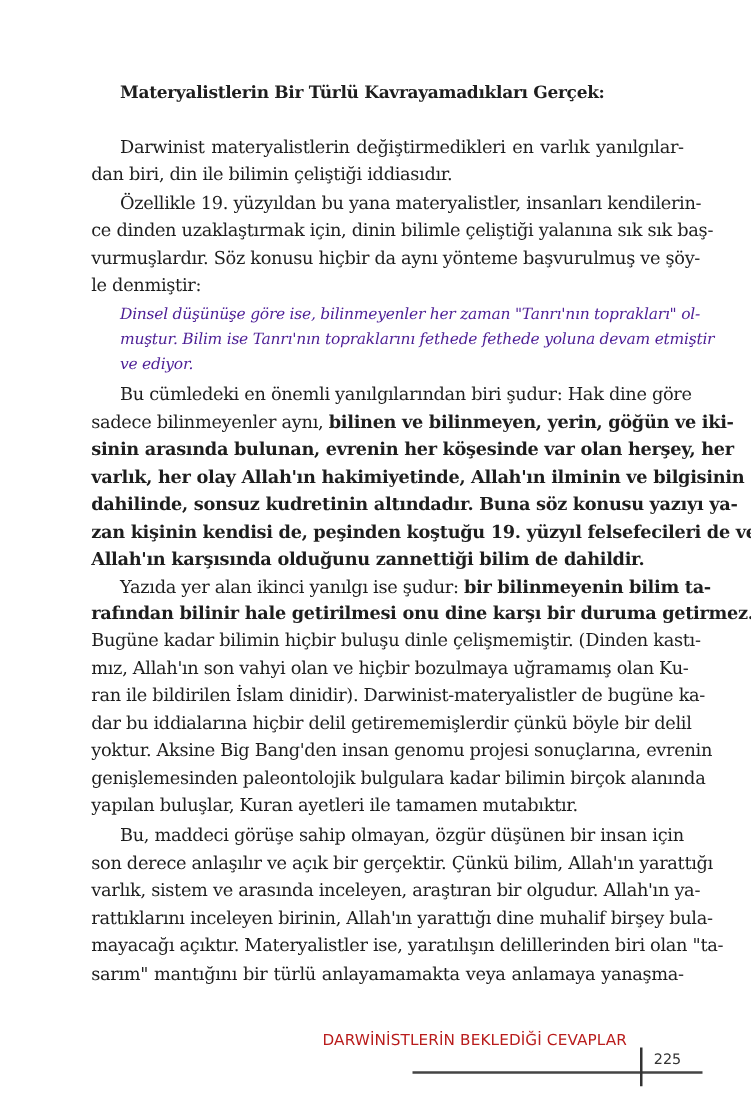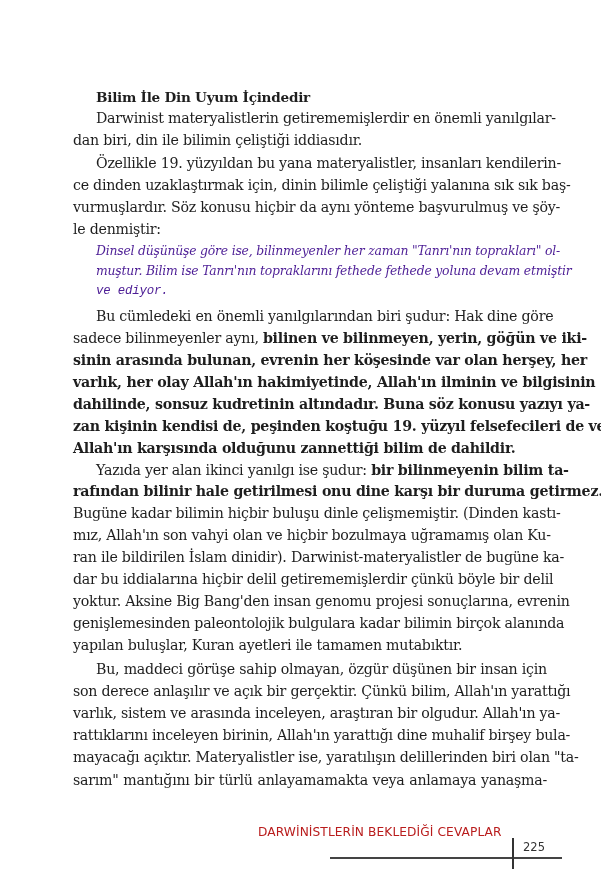"Materyalistlerin Bir Türlü" div.line { html: none -> <div>Materyalistlerin Bir Türlü Kavrayamadıkları Gerçek:</div> }
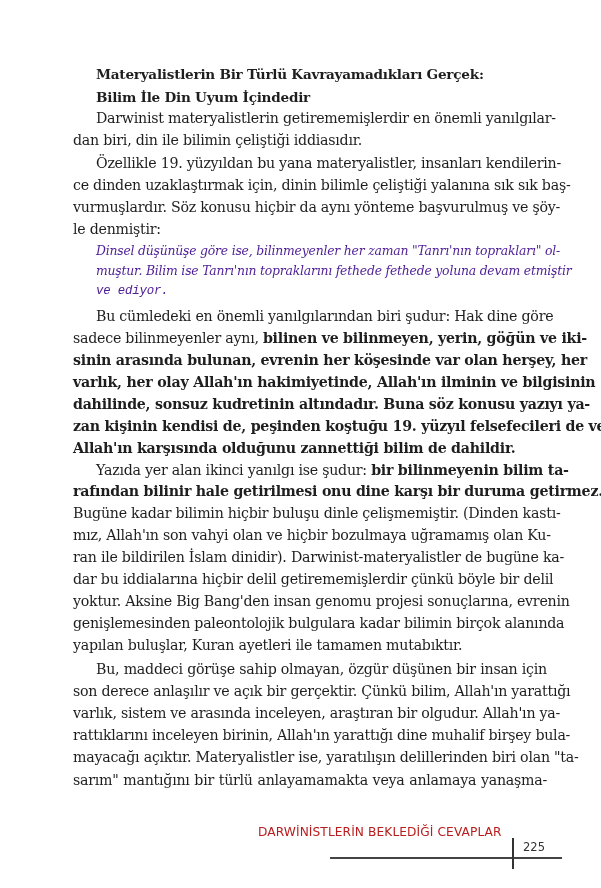"Bilim İle Din Uyum İçindedir" div.line { html: <div>Bilim İle Din Uyum İçindedir</div> -> none }
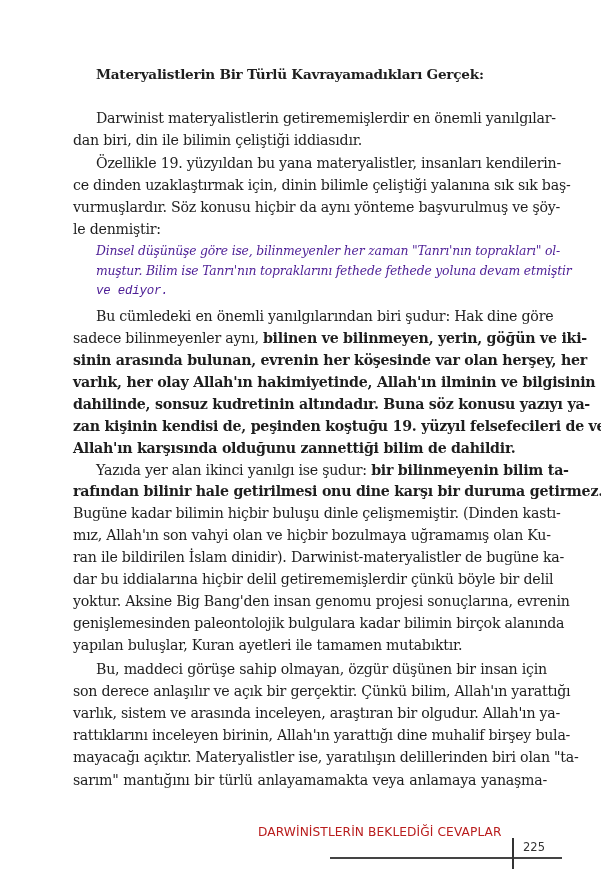"Darwinist materyalistlerin" div.line { text: getirememişlerdir en önemli -> değiştirmedikleri en varlık }
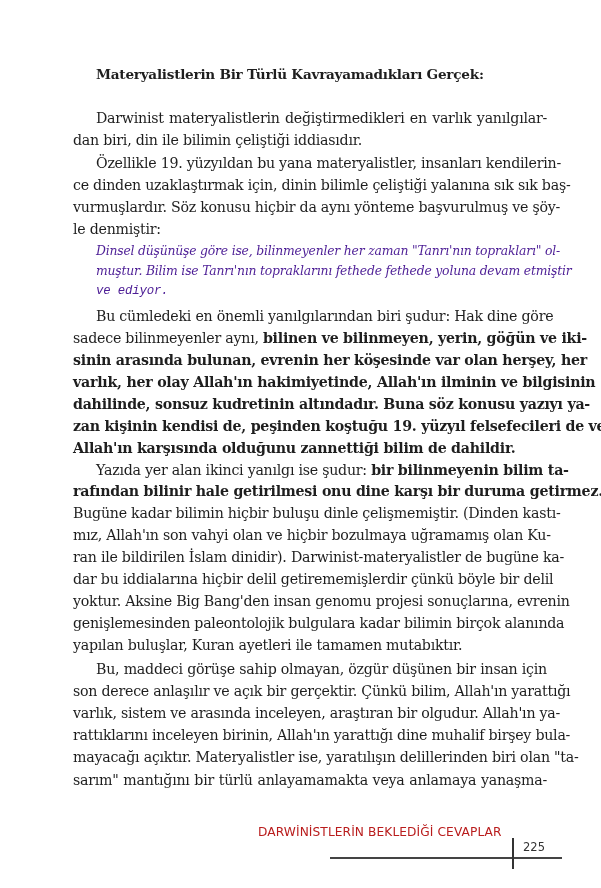"ve ediyor." .quote.last { font-family: Liberation Mono, monospace -> none }
